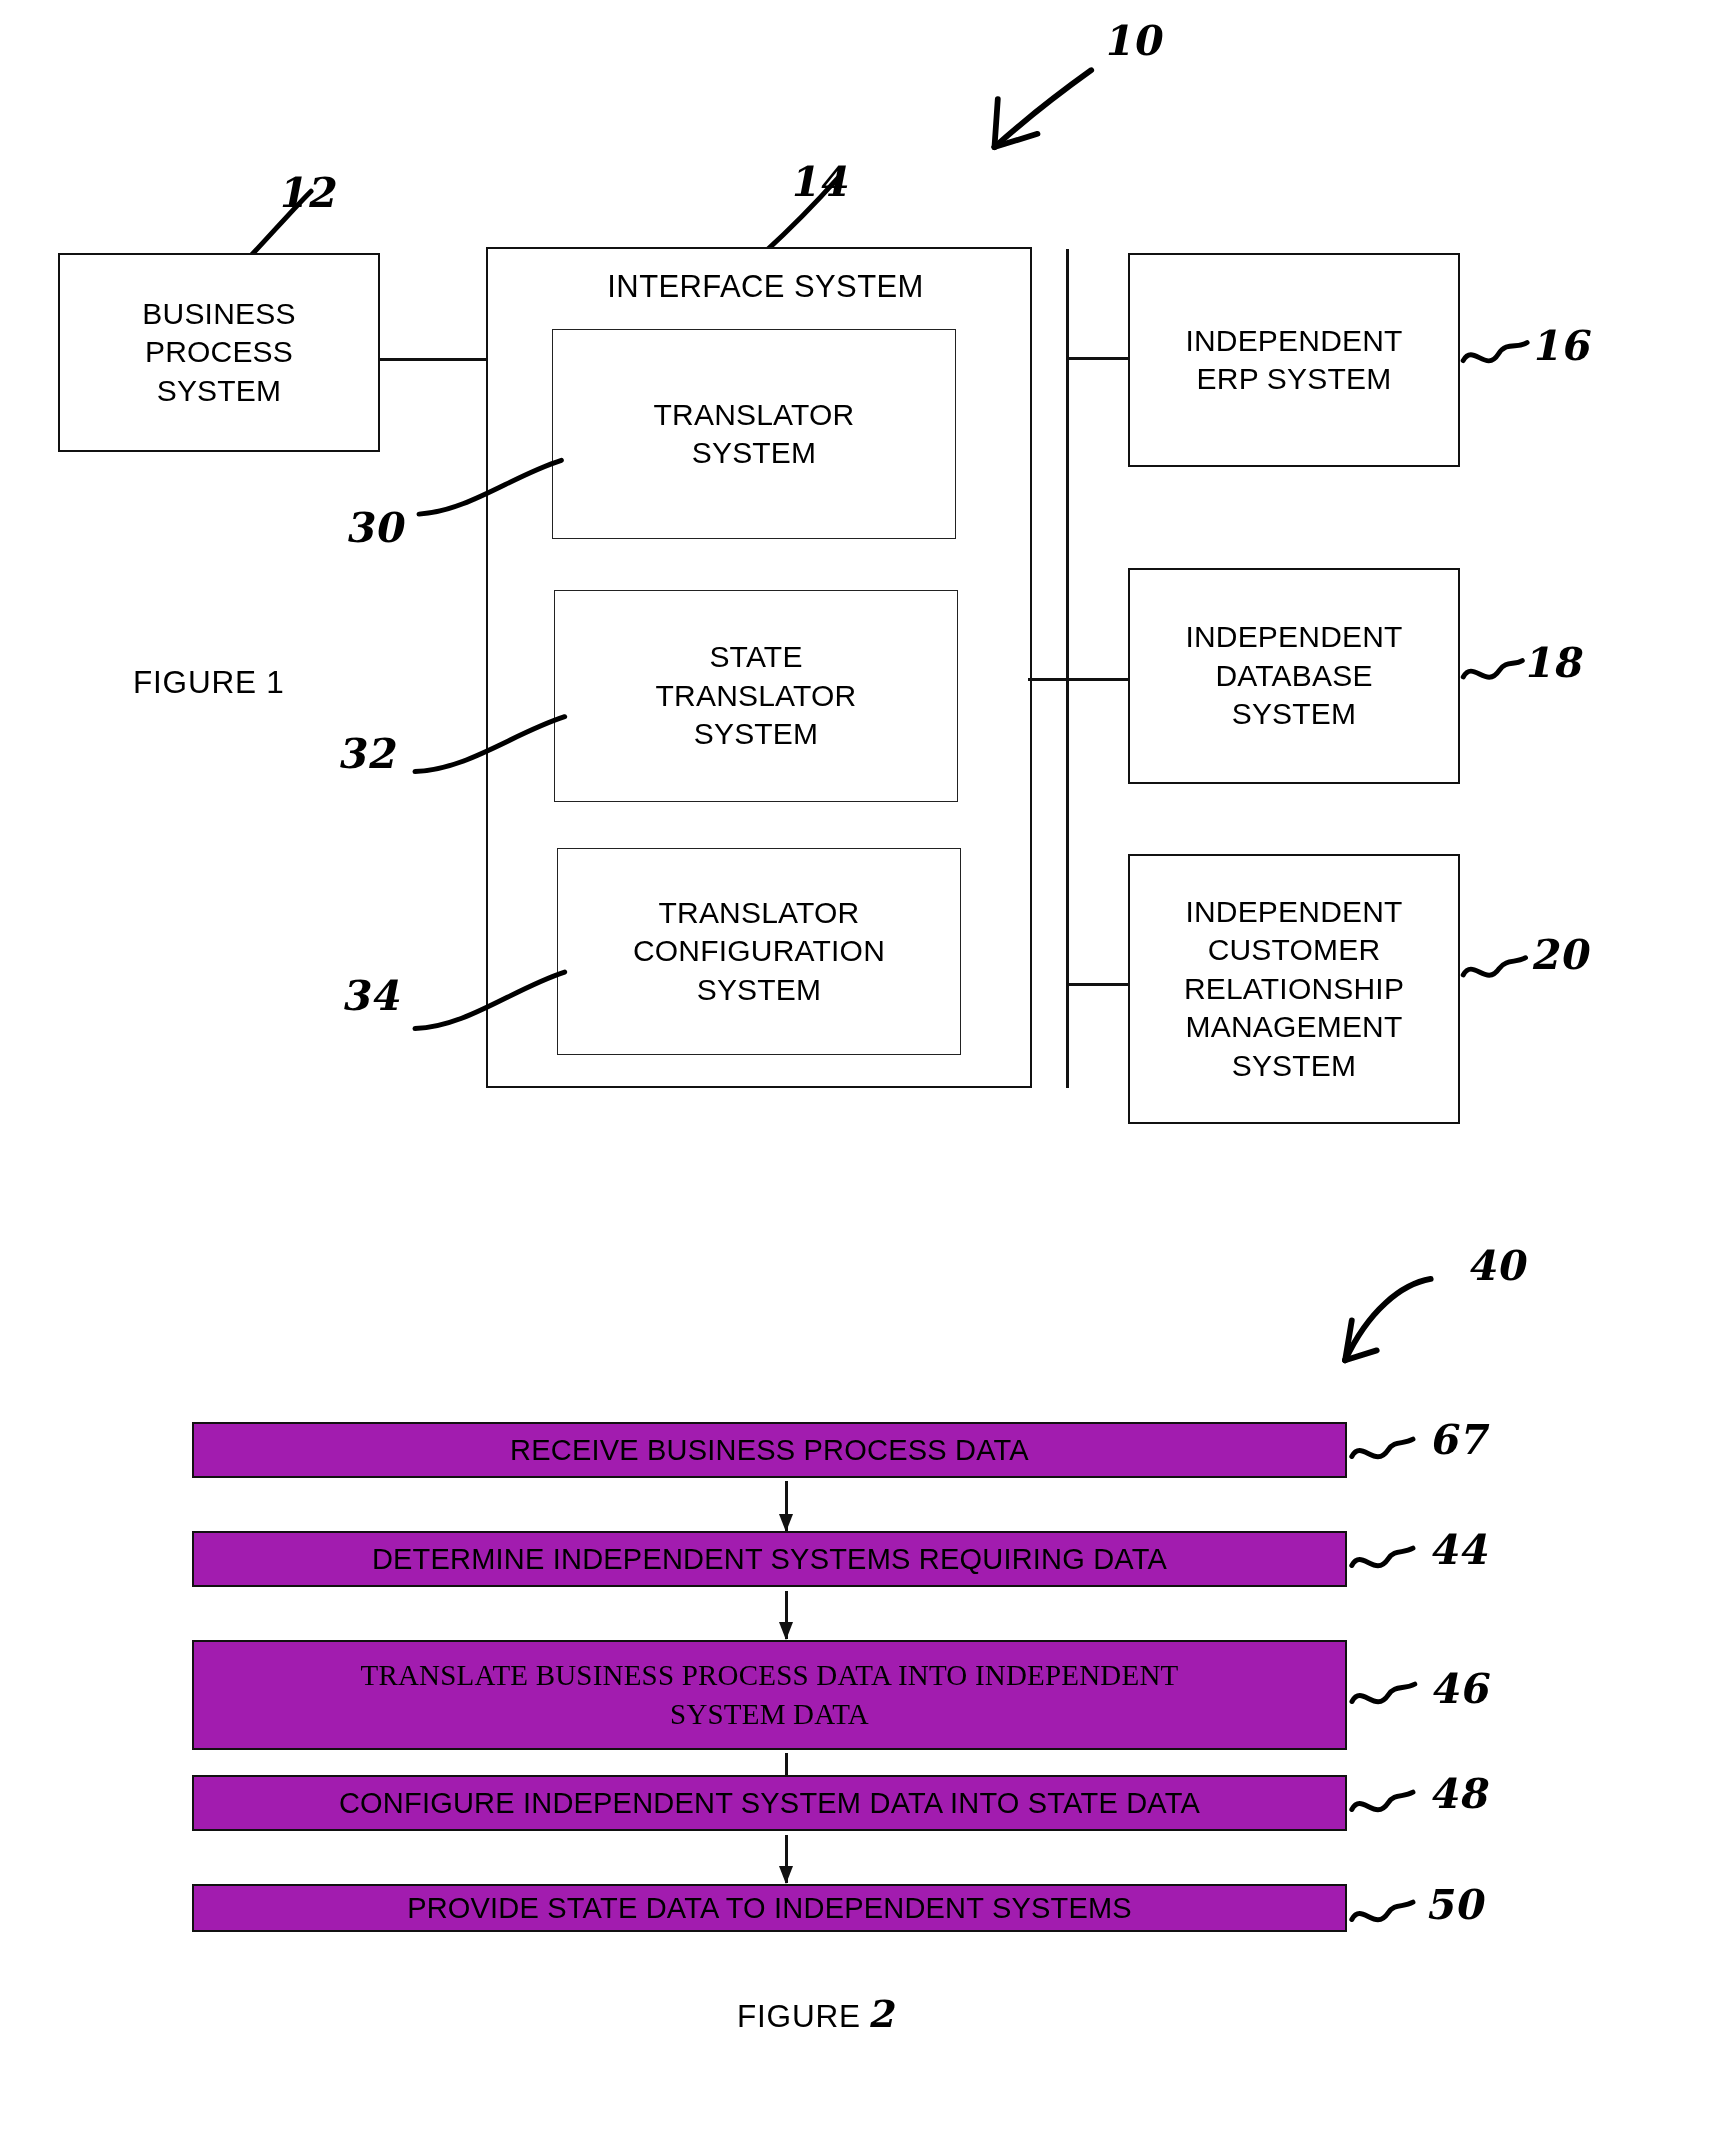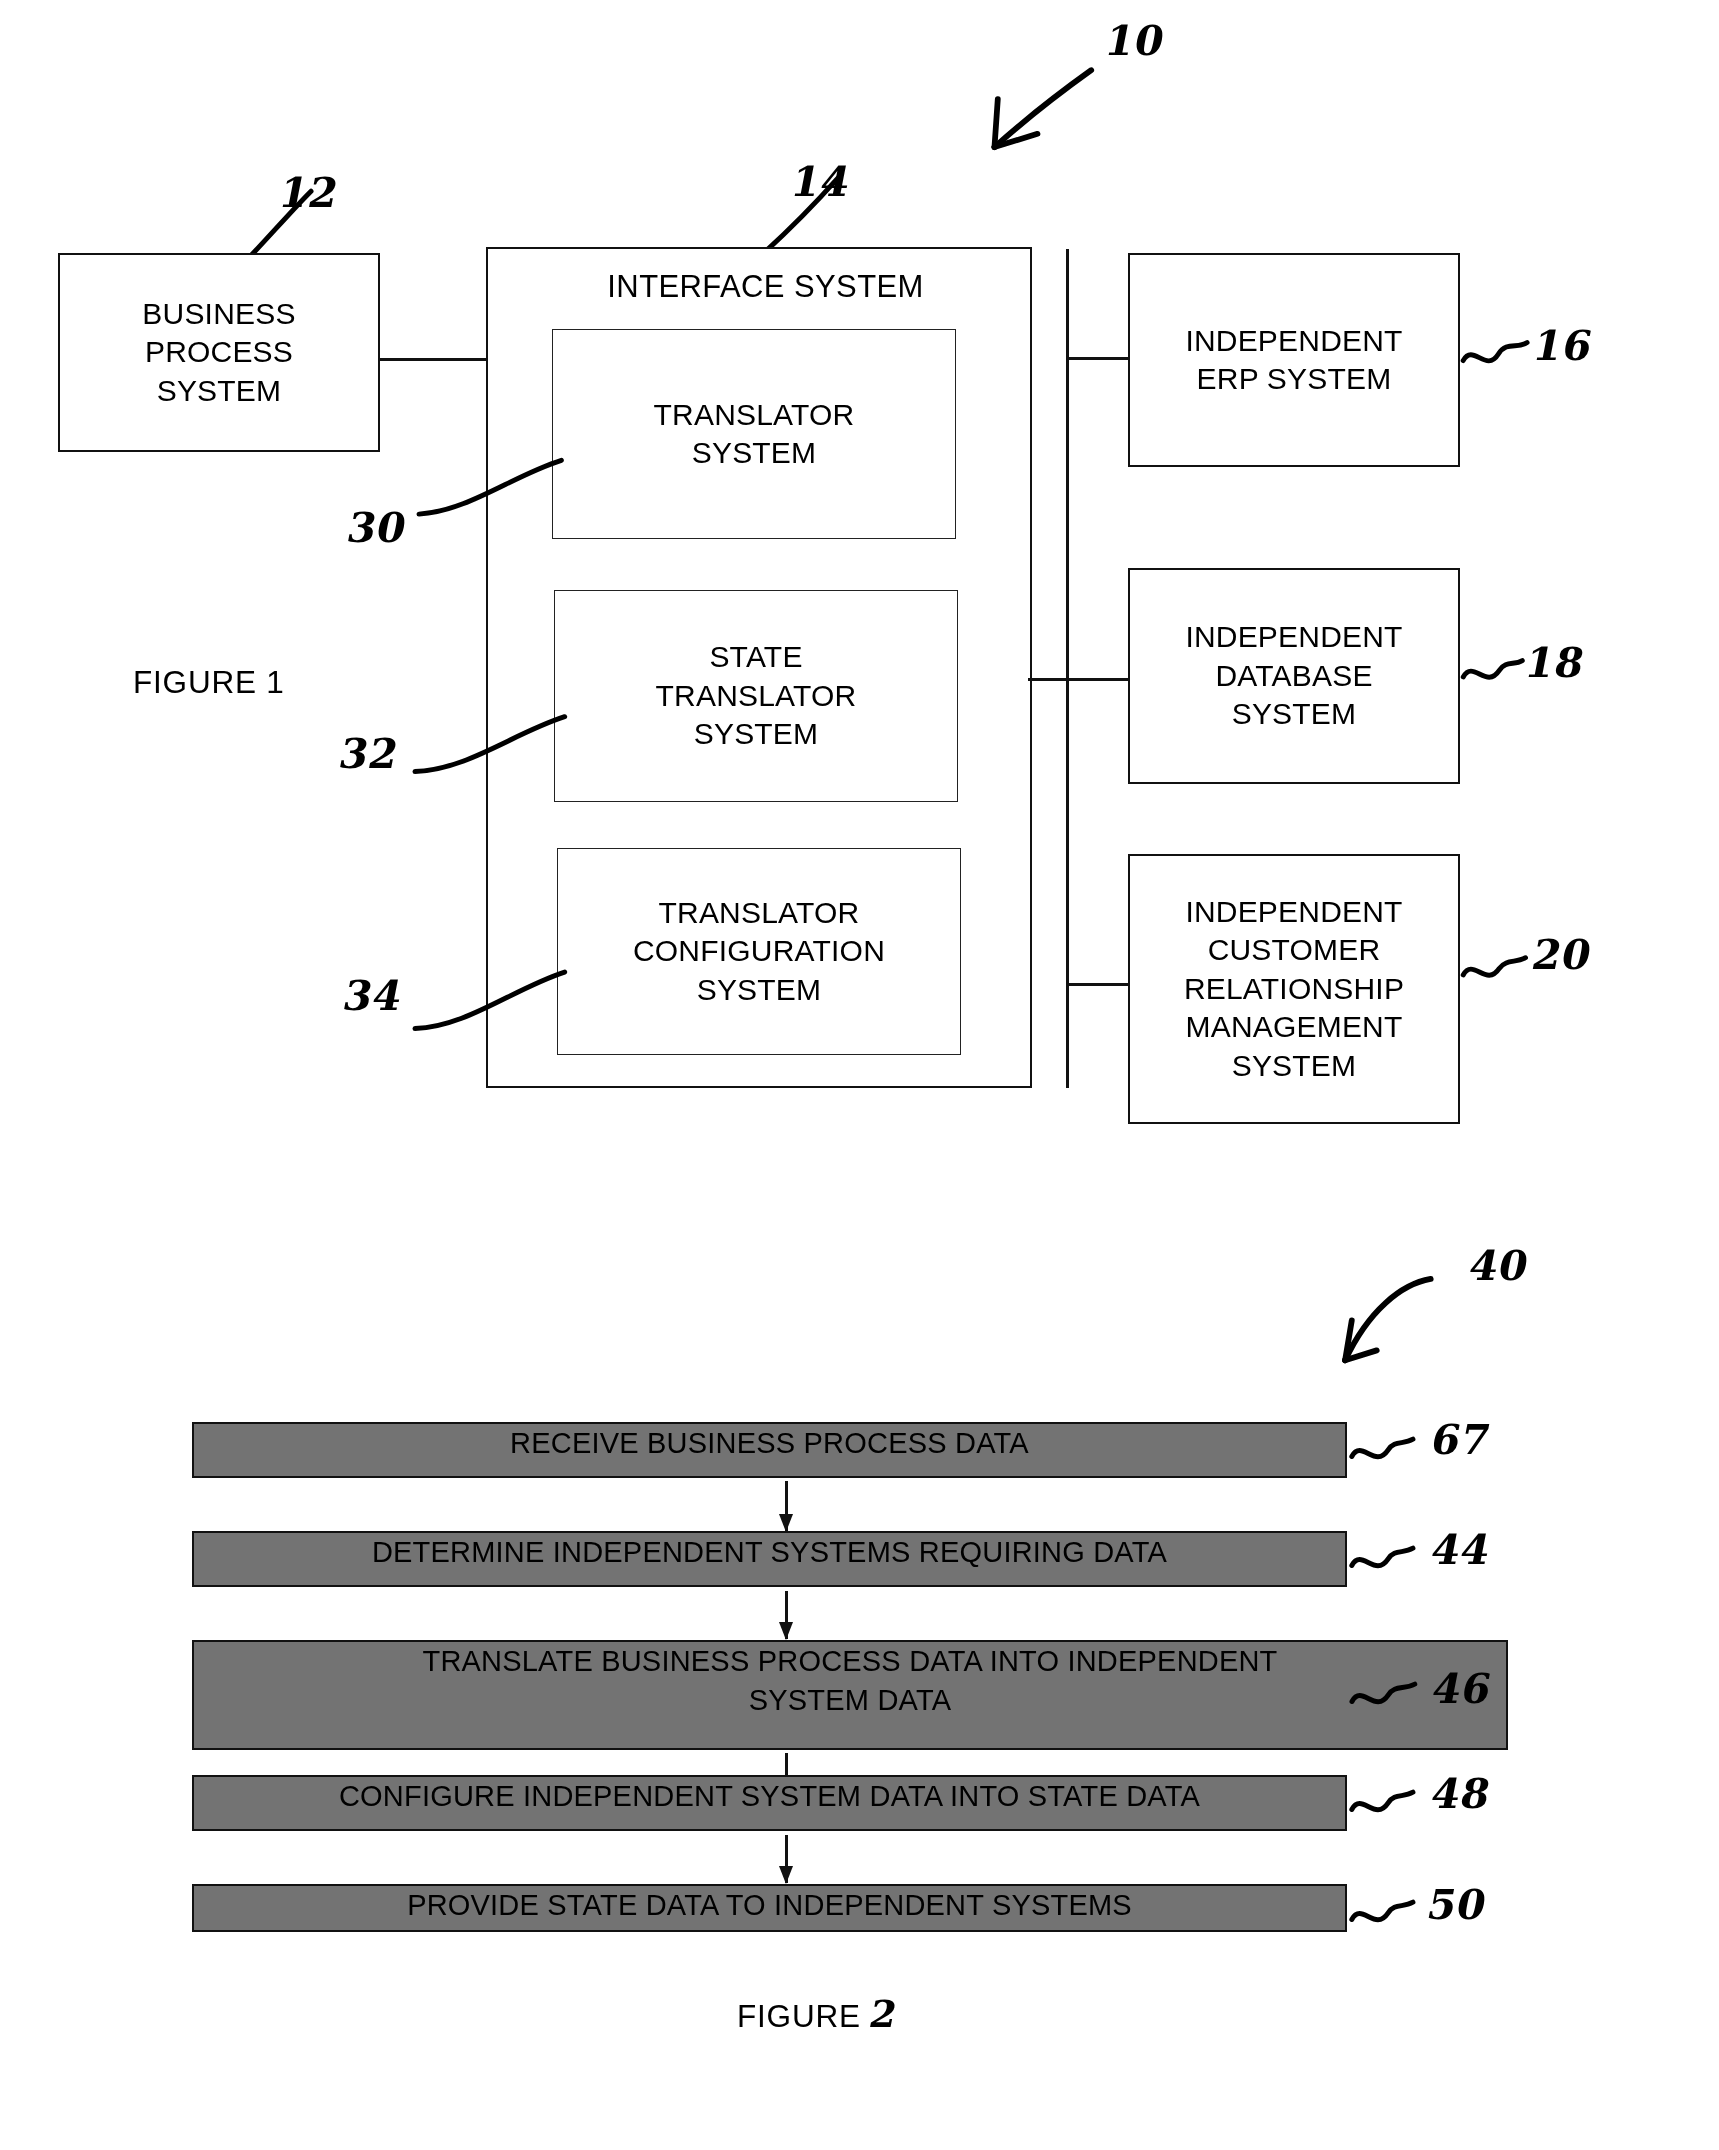"RECEIVE BUSINESS PROCESS DATA" .fbox { align-items: none -> center; background: #737373 -> #a21caf }
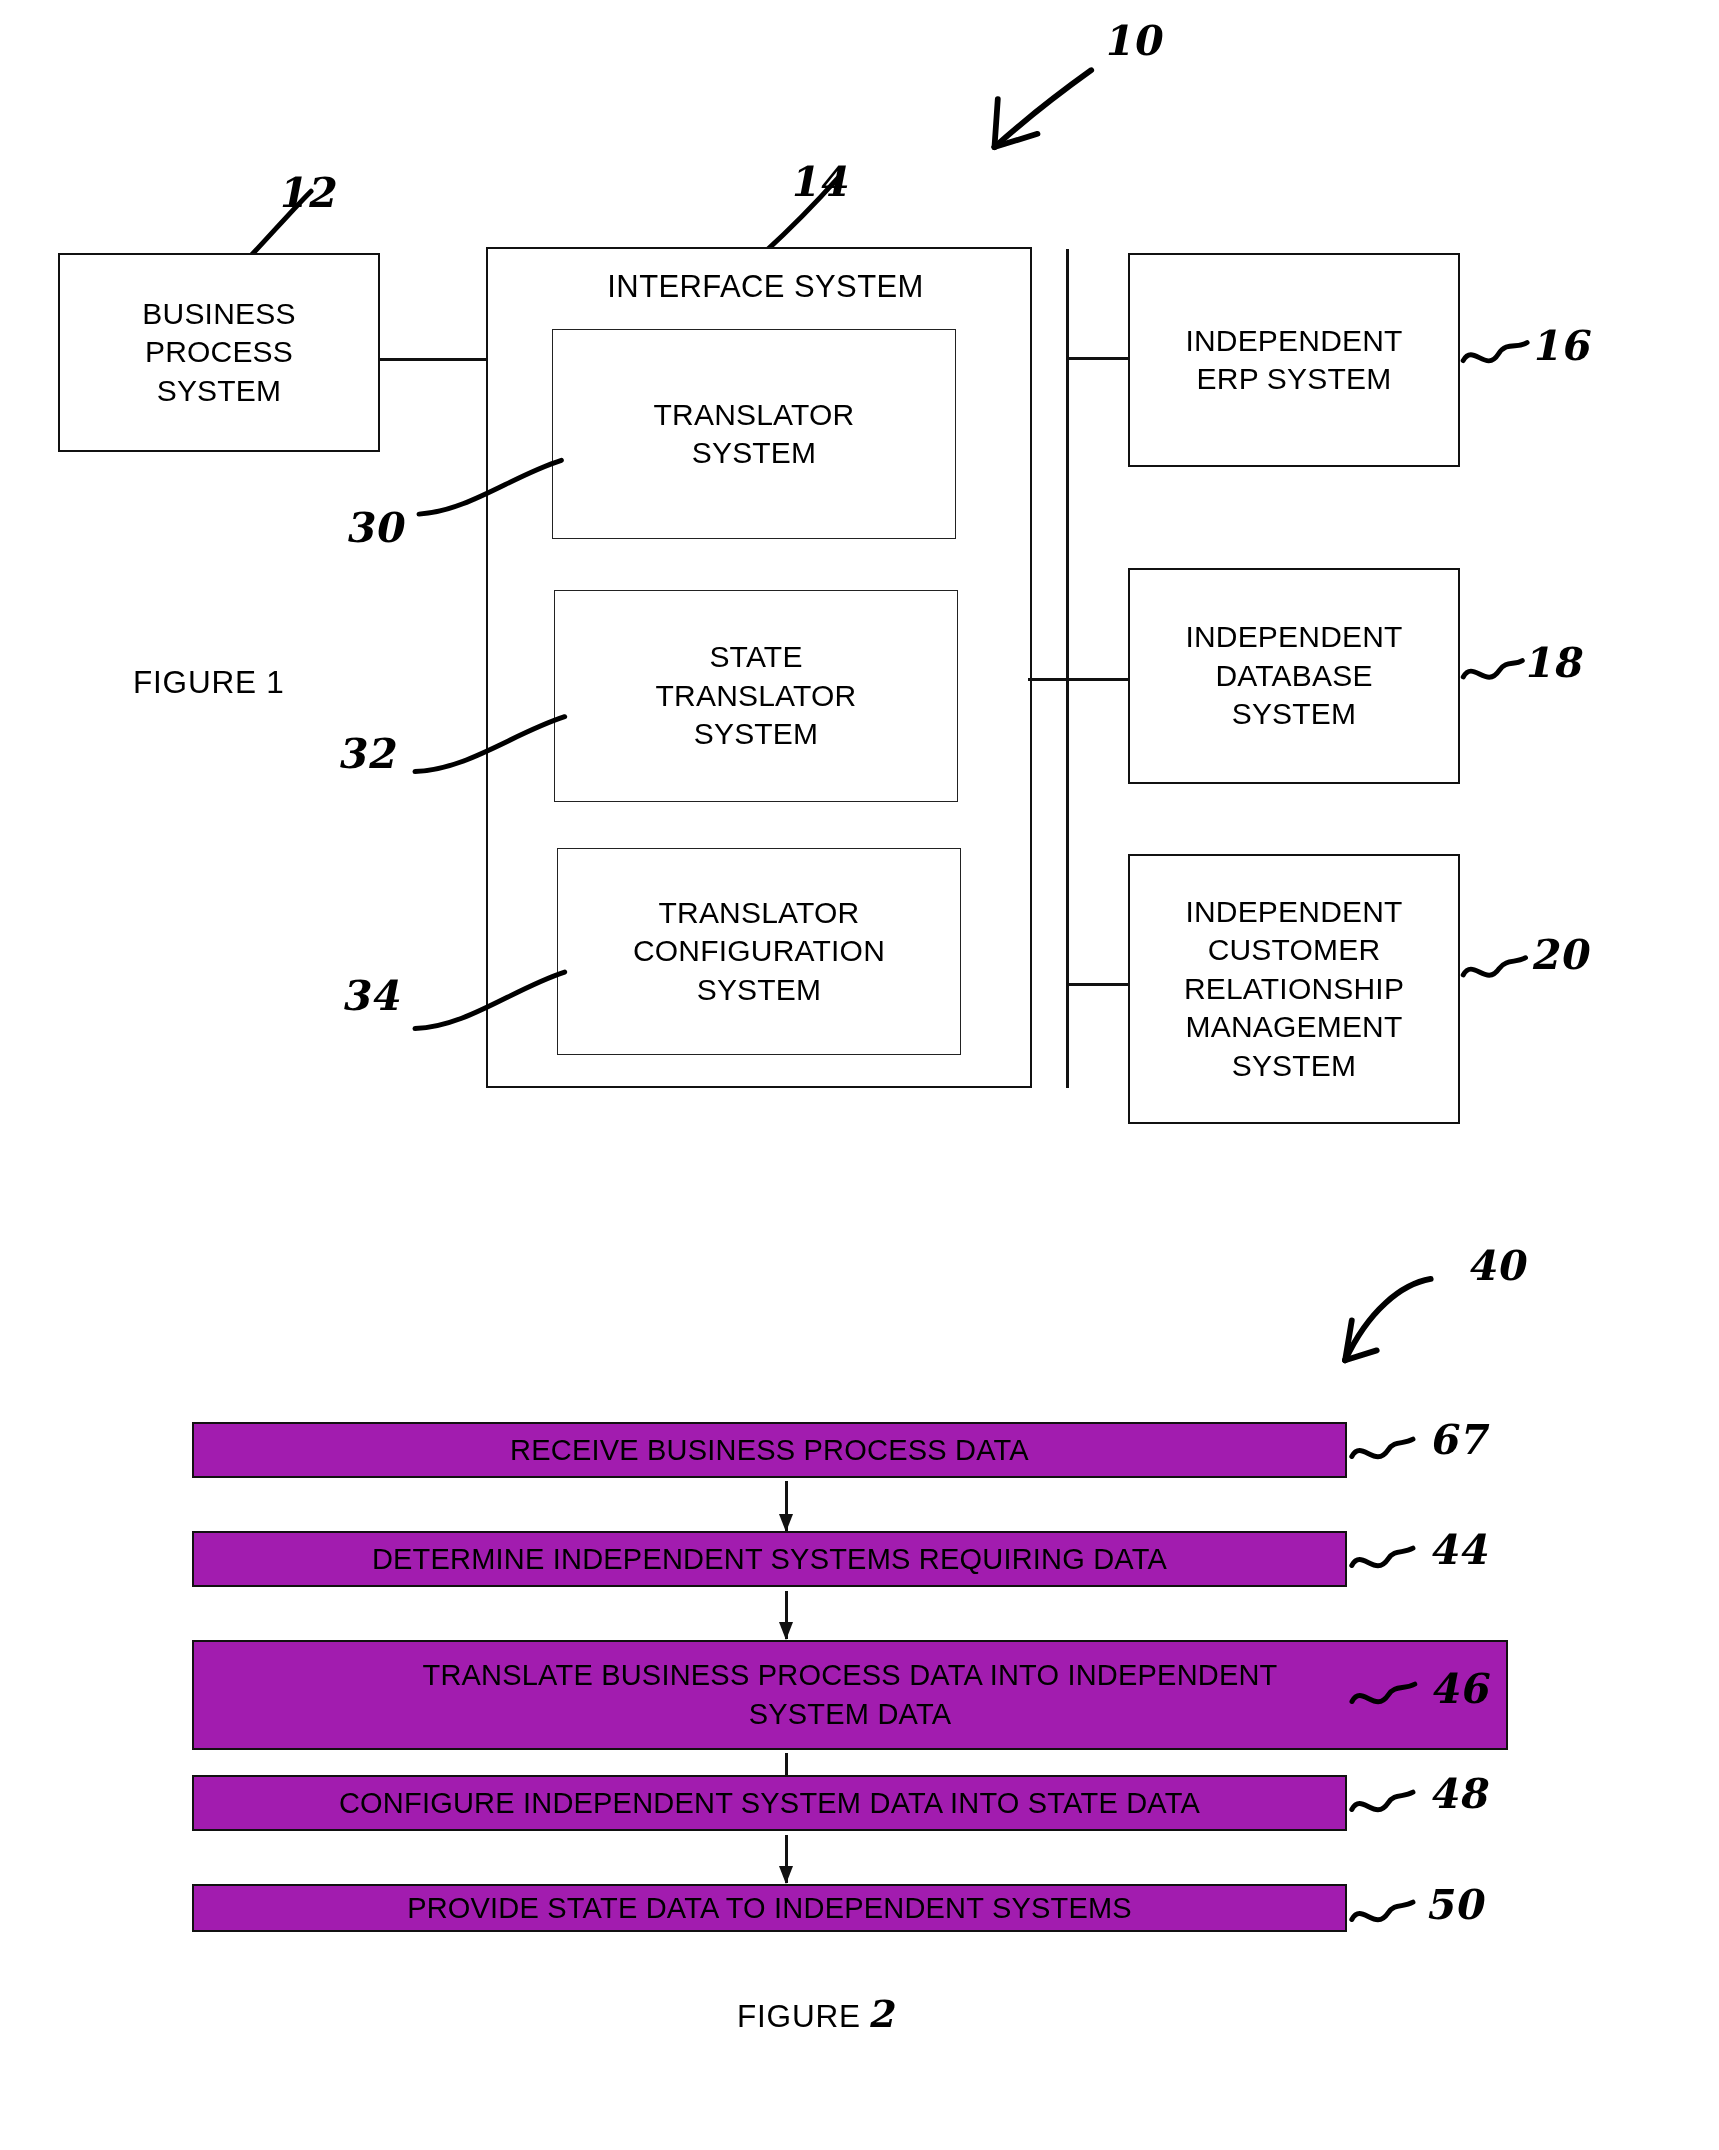"TRANSLATE BUSINESS PROCESS DATA INTO" div.fbox { font-family: none -> Liberation Serif, serif; width: 1316px -> 1155px }
